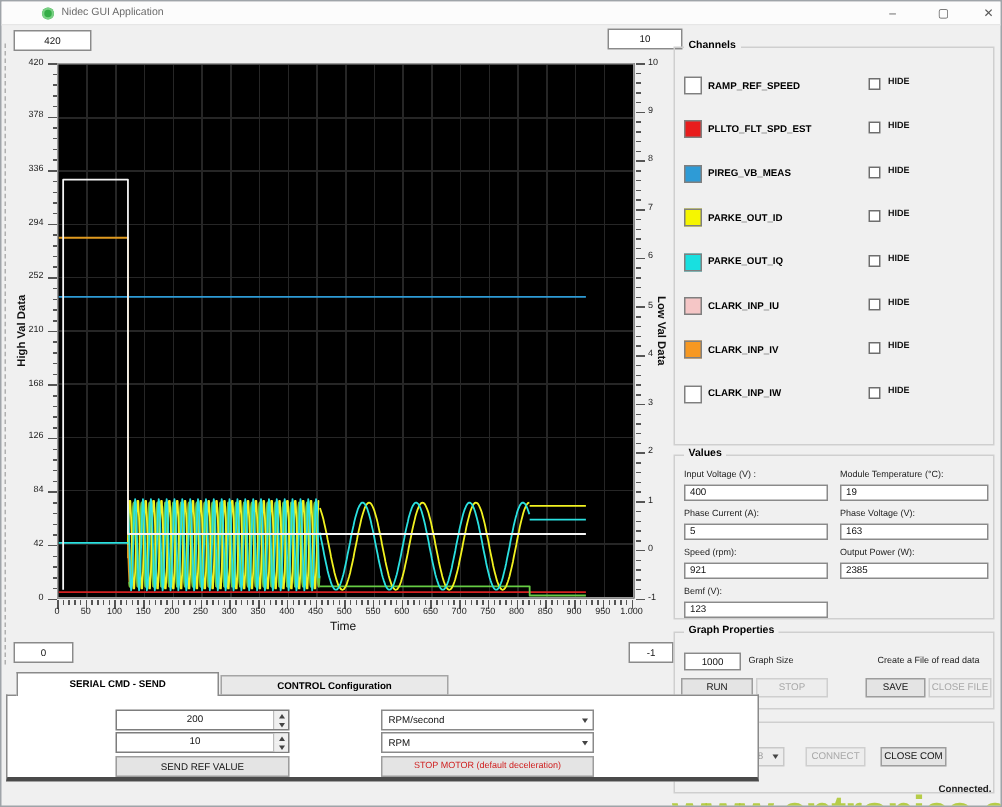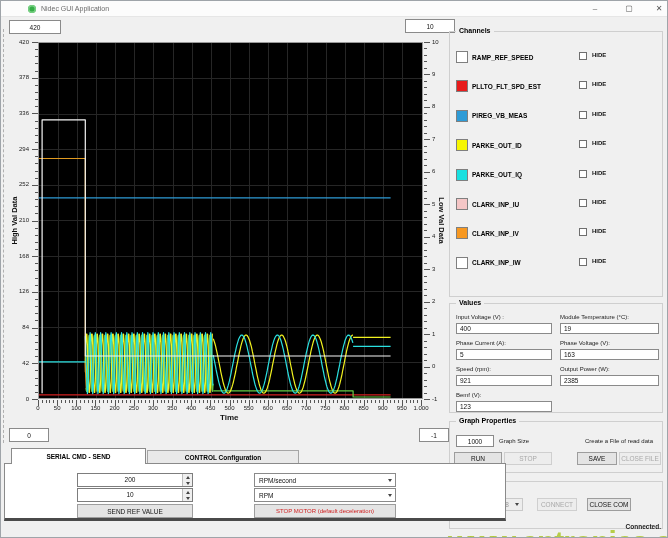"Time" .xlab { font-weight: bold -> normal }
